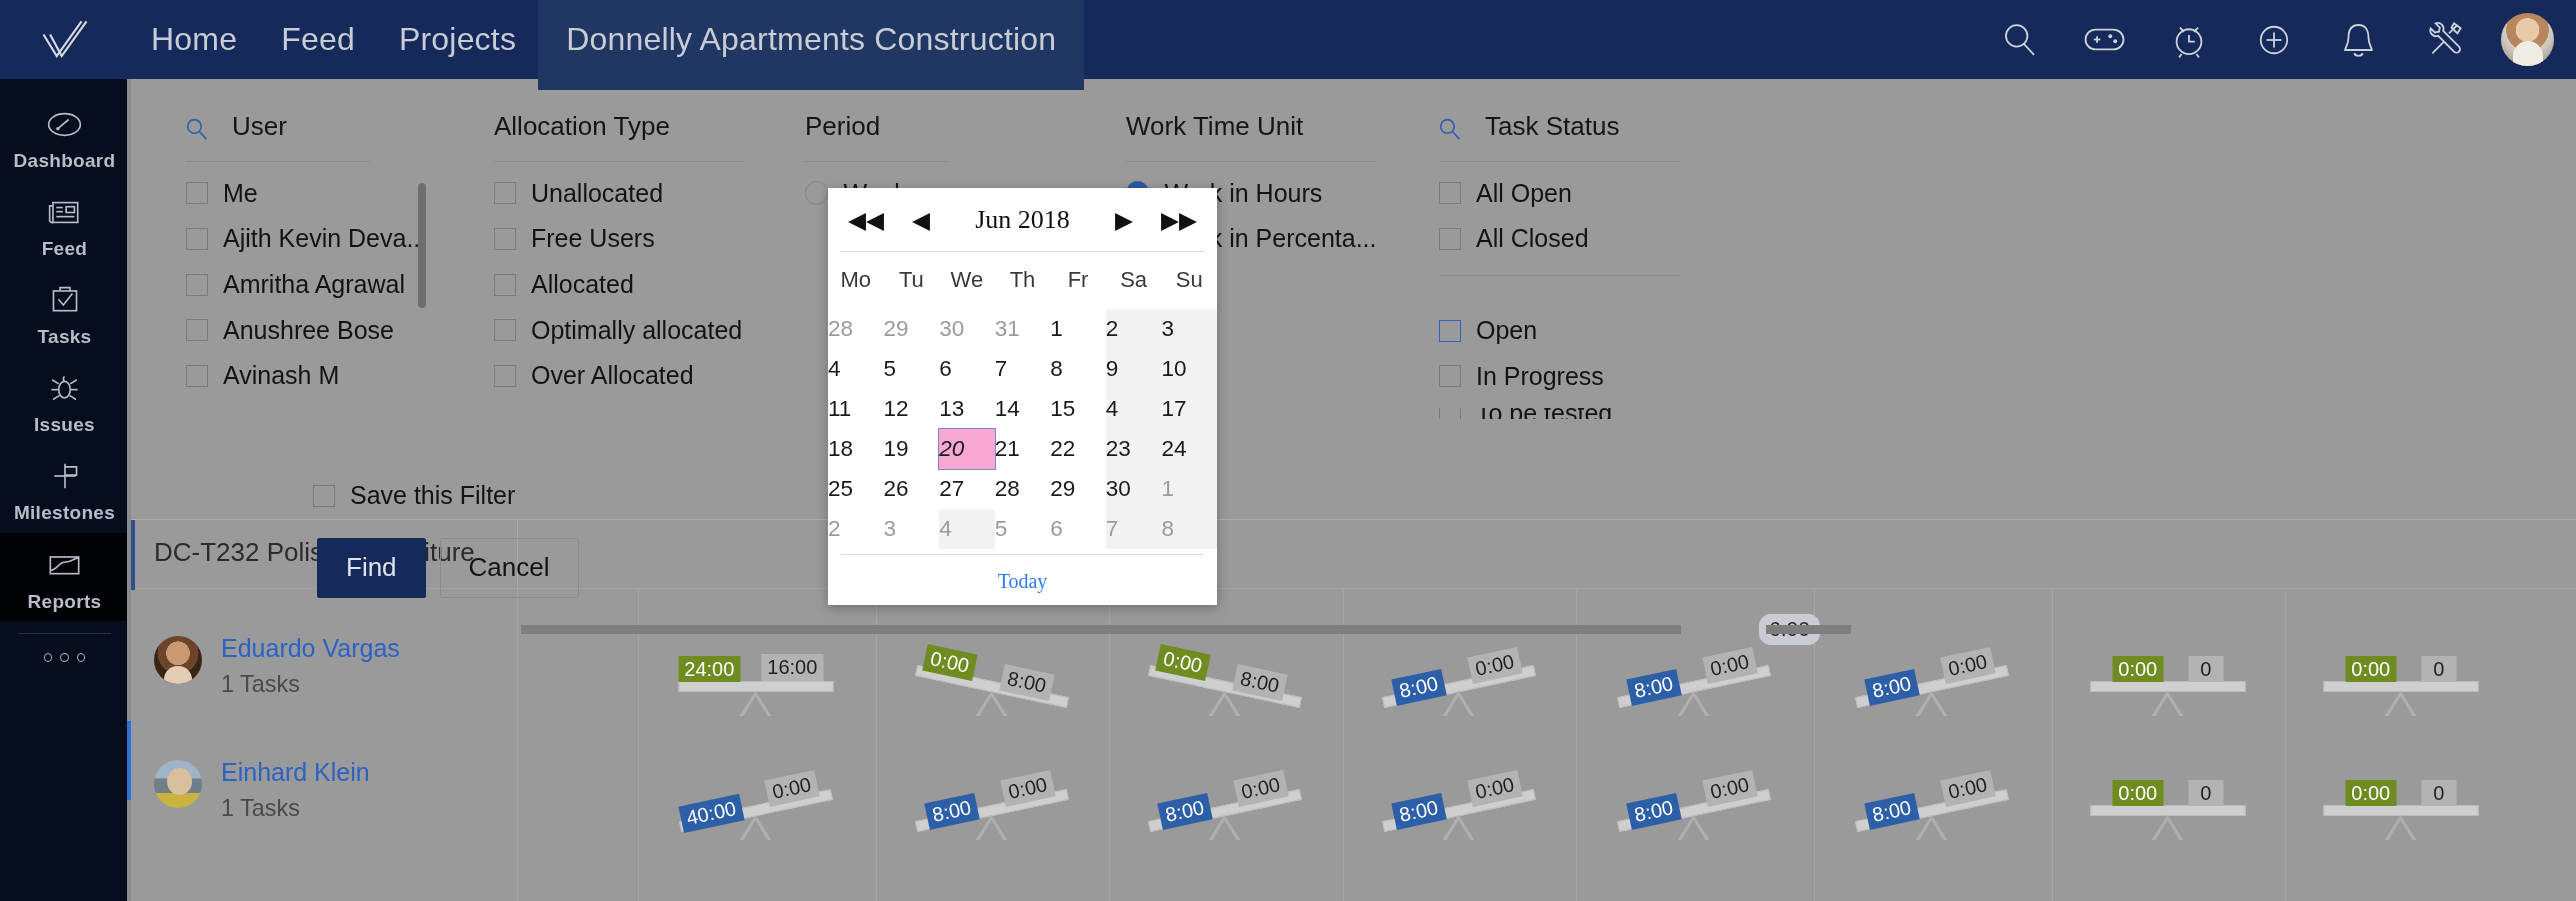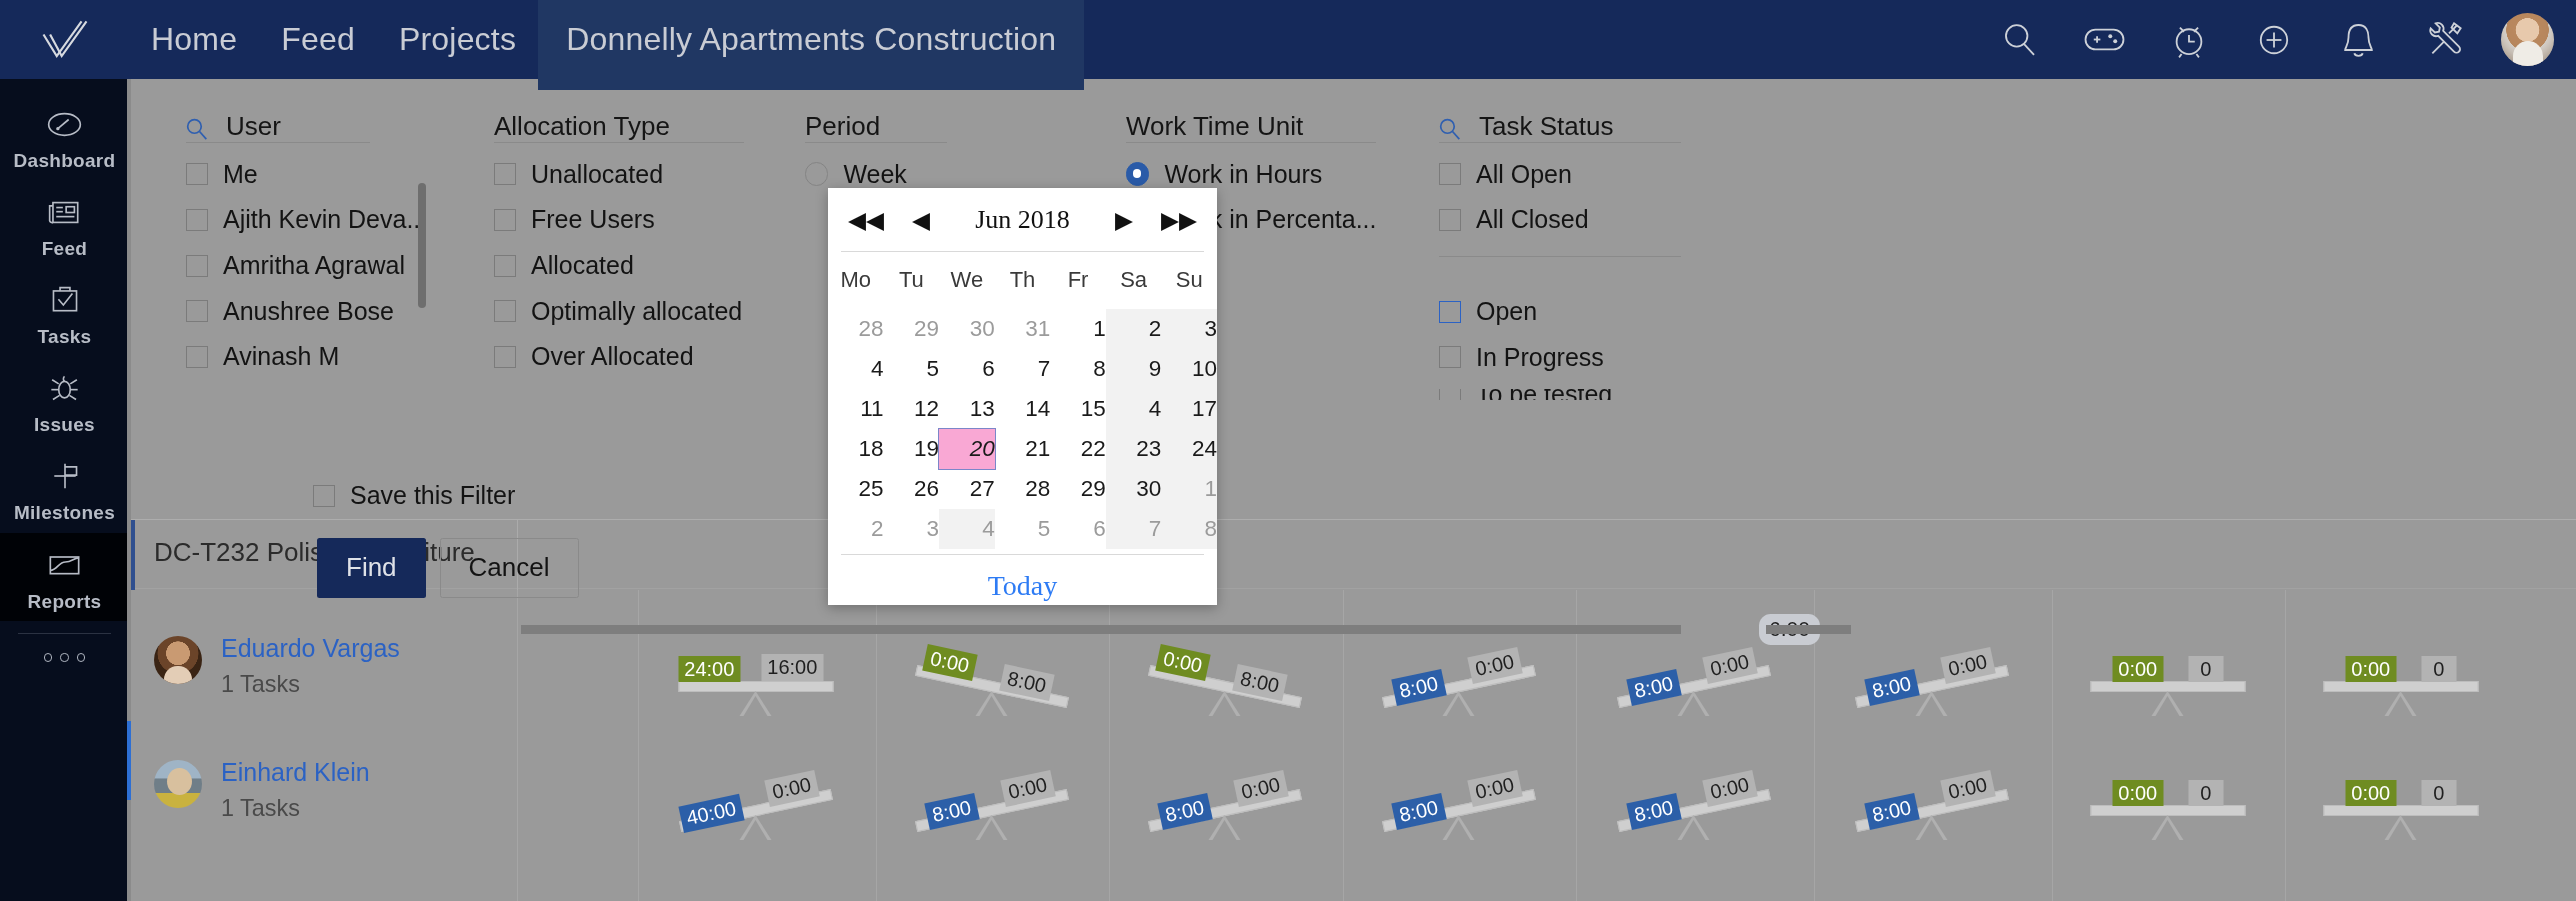"User" .fcol-title { gap: 18px -> 24px; padding-bottom: 0 -> 19px }
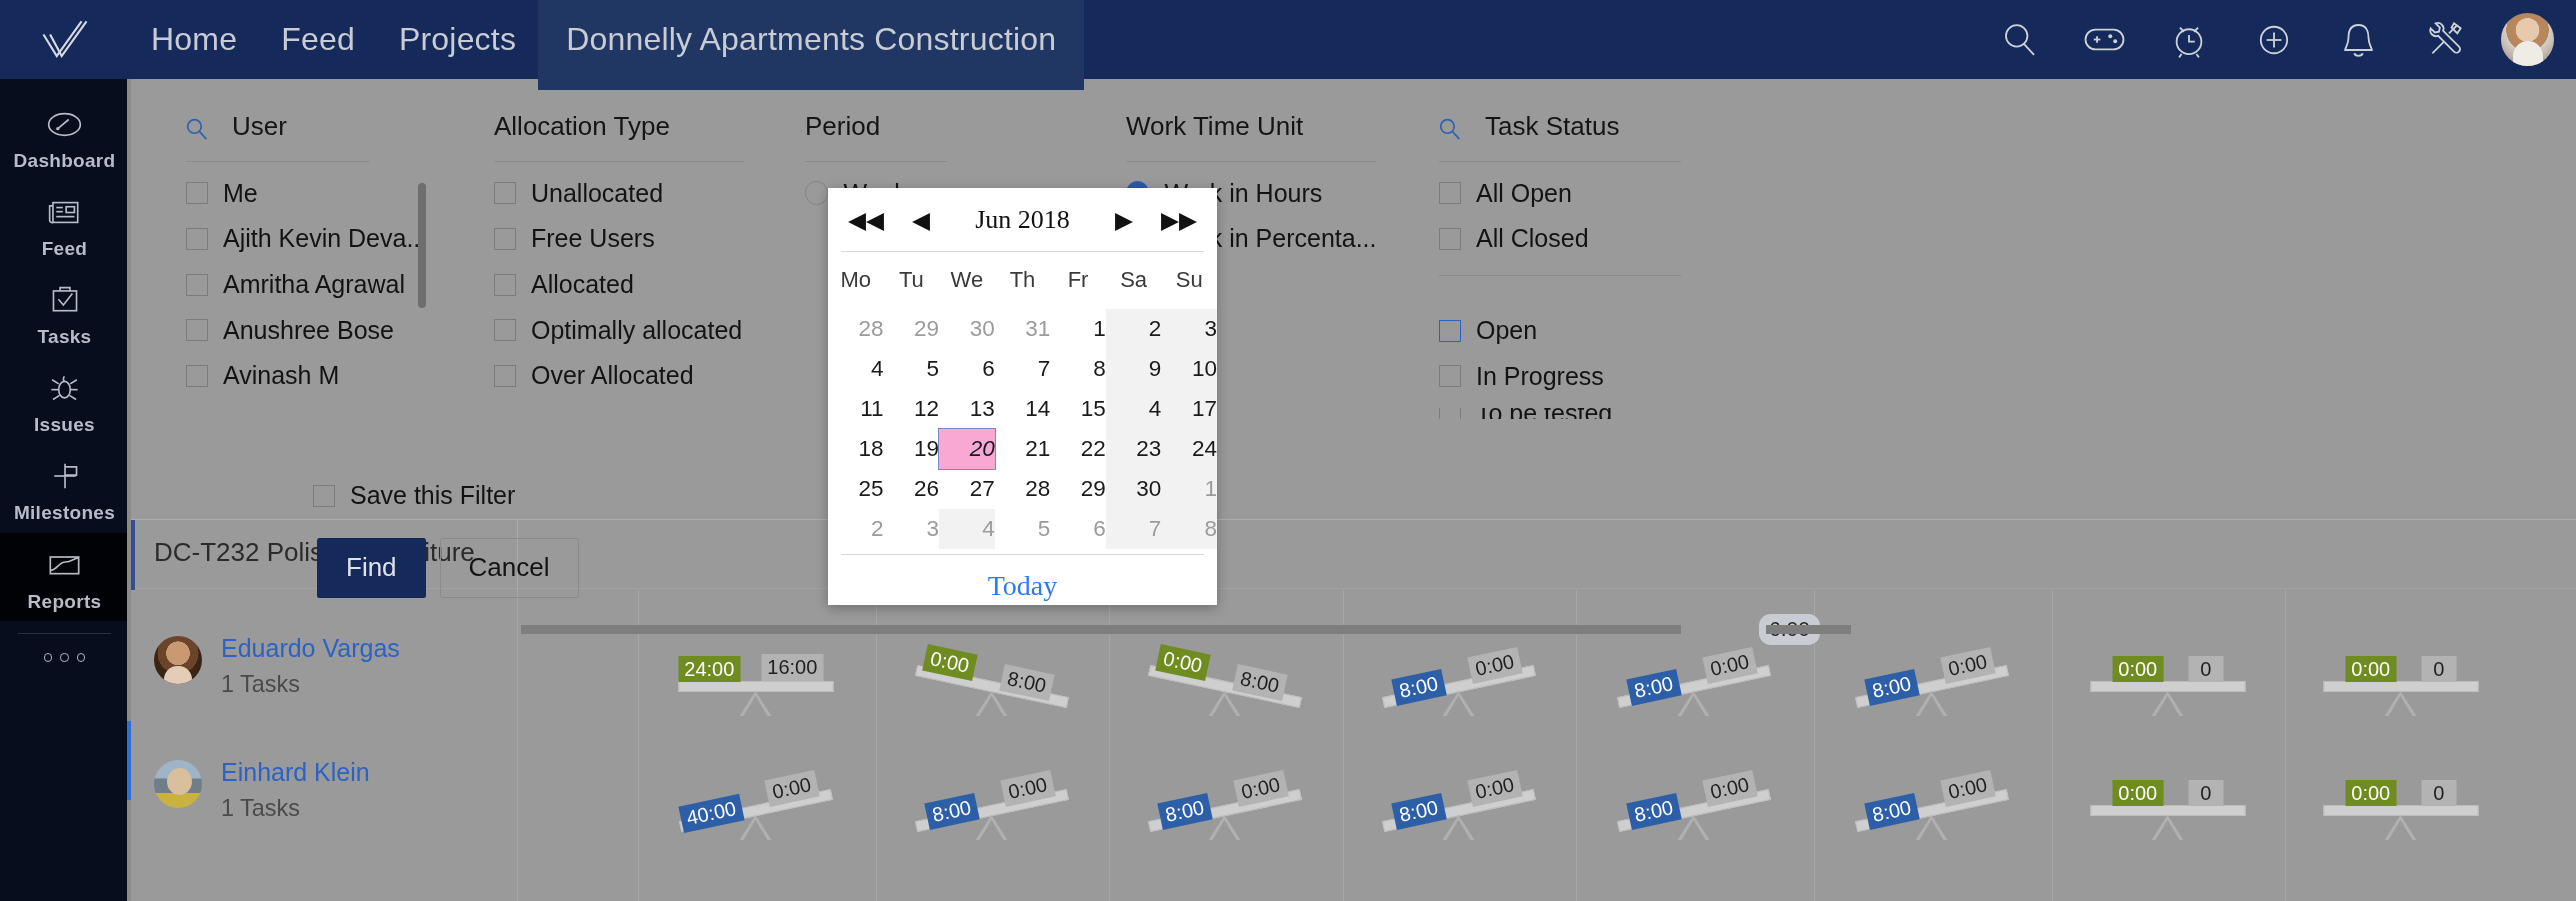"28" table.dp td { text-align: right -> left }
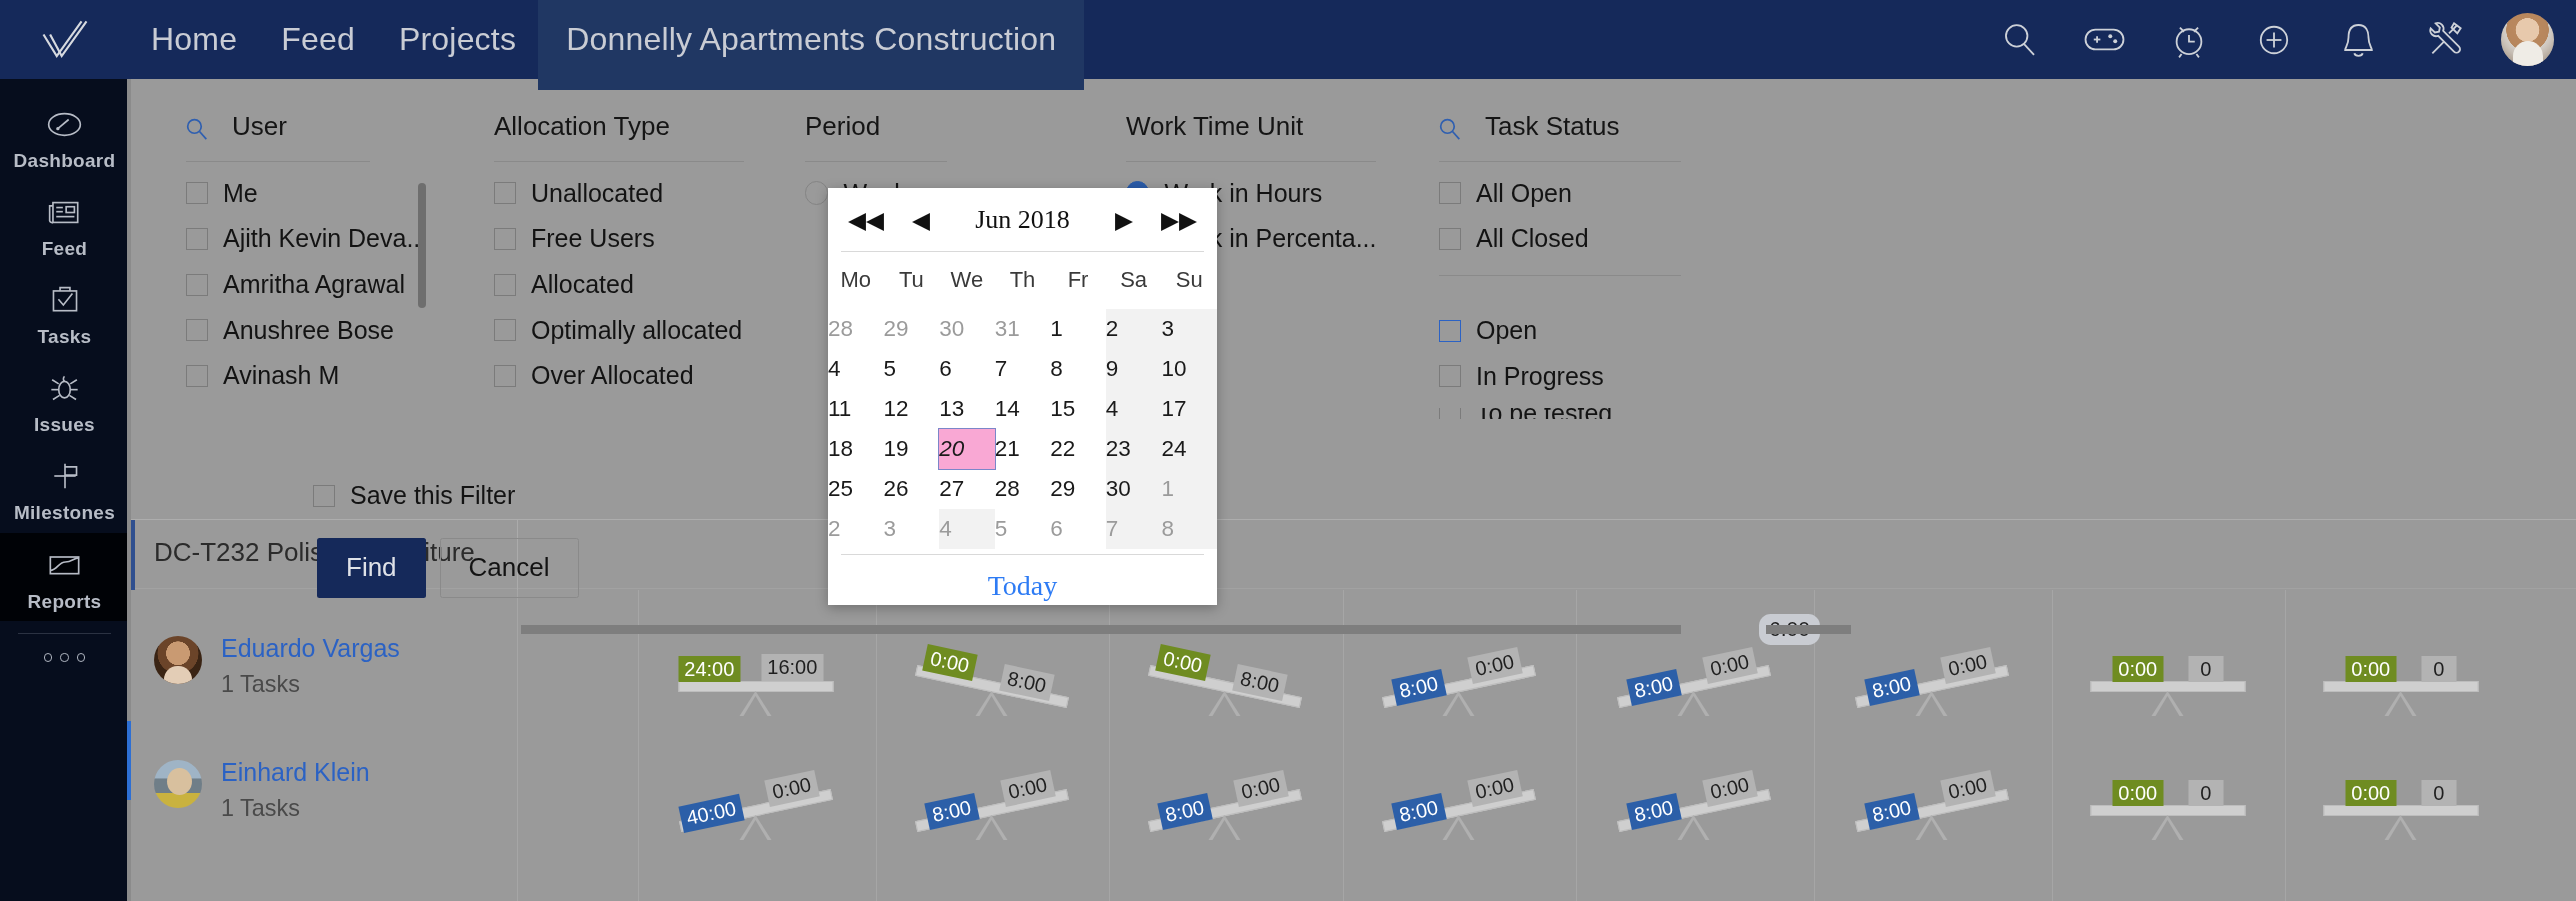"Today" .dp-today { font-size: 28px -> 20px }
